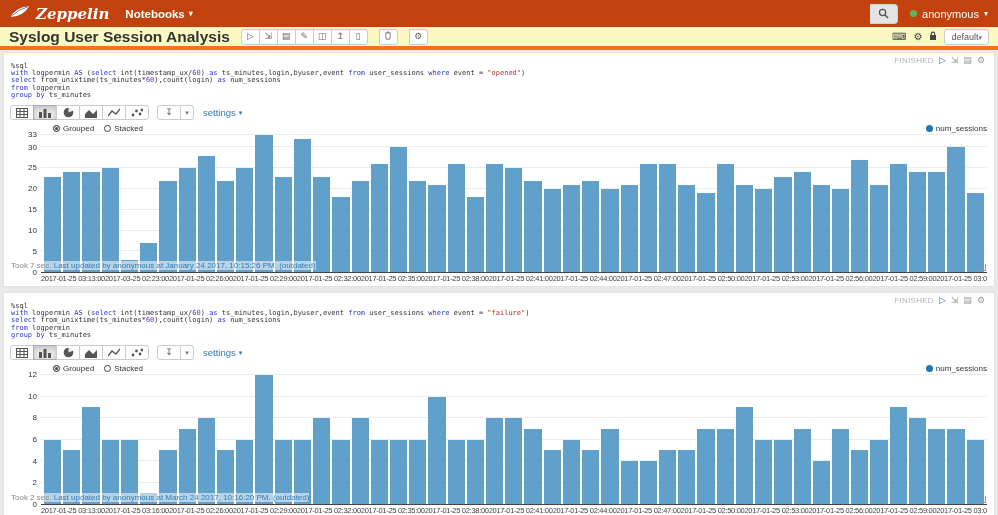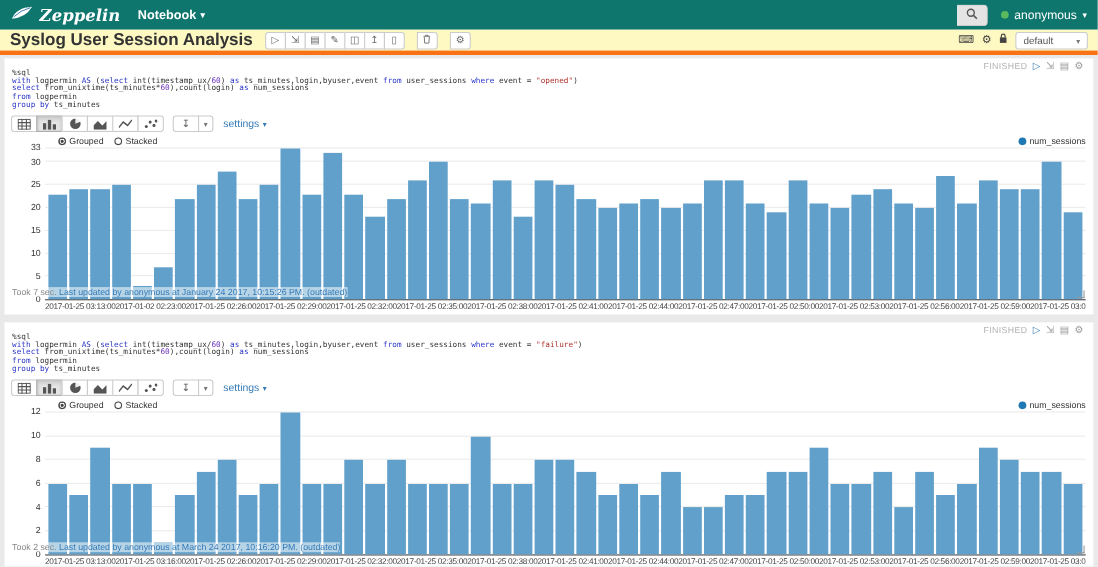"Zeppelin" .navbar { background: #0f766e -> #c2410c }
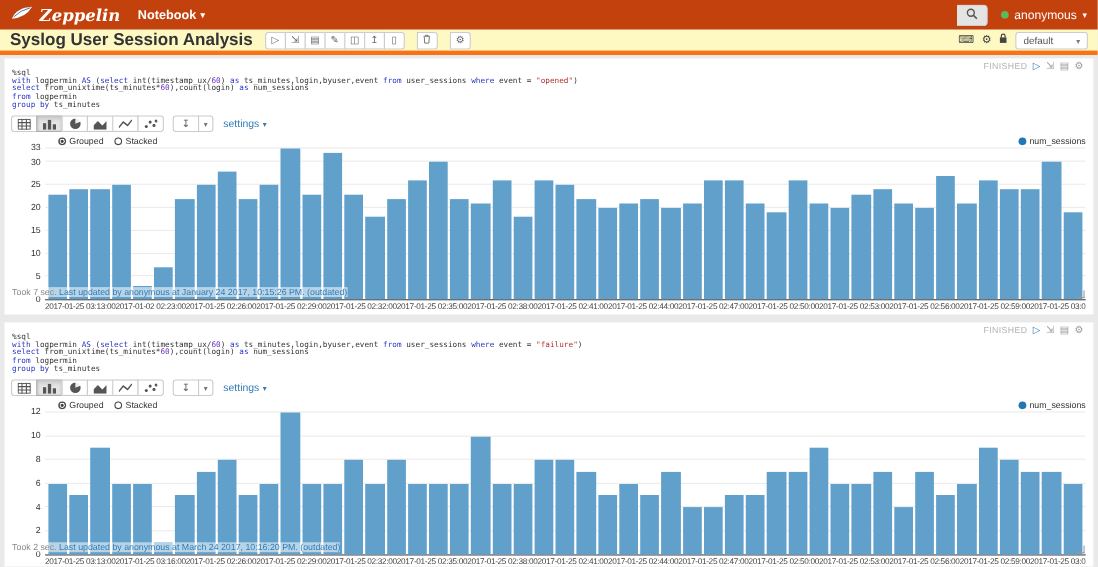"Notebook" span { text: Notebook -> Notebooks }
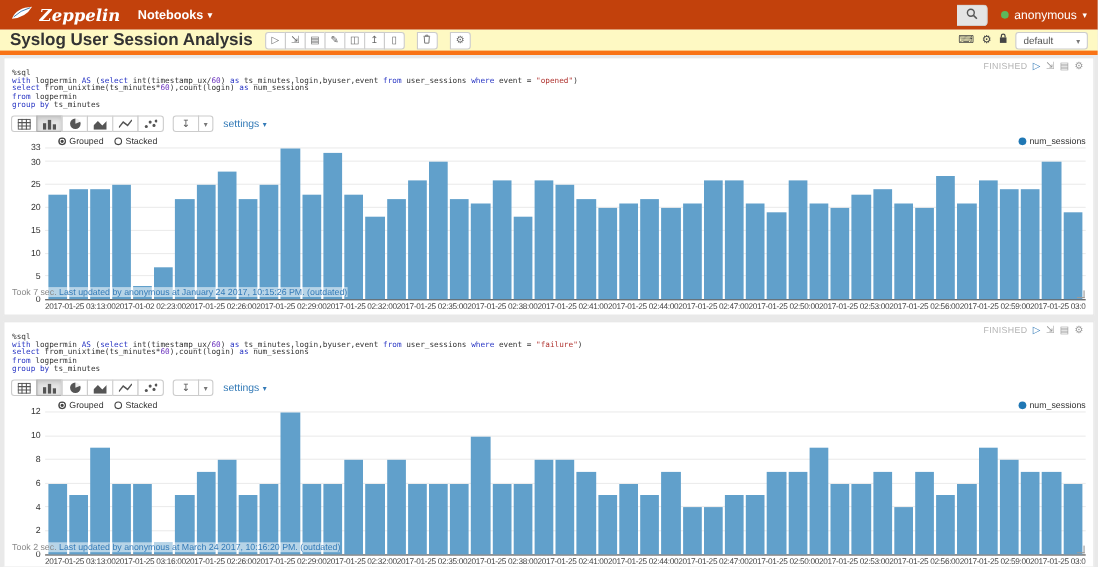"default" .default-btn { gap: 21px -> 0 }
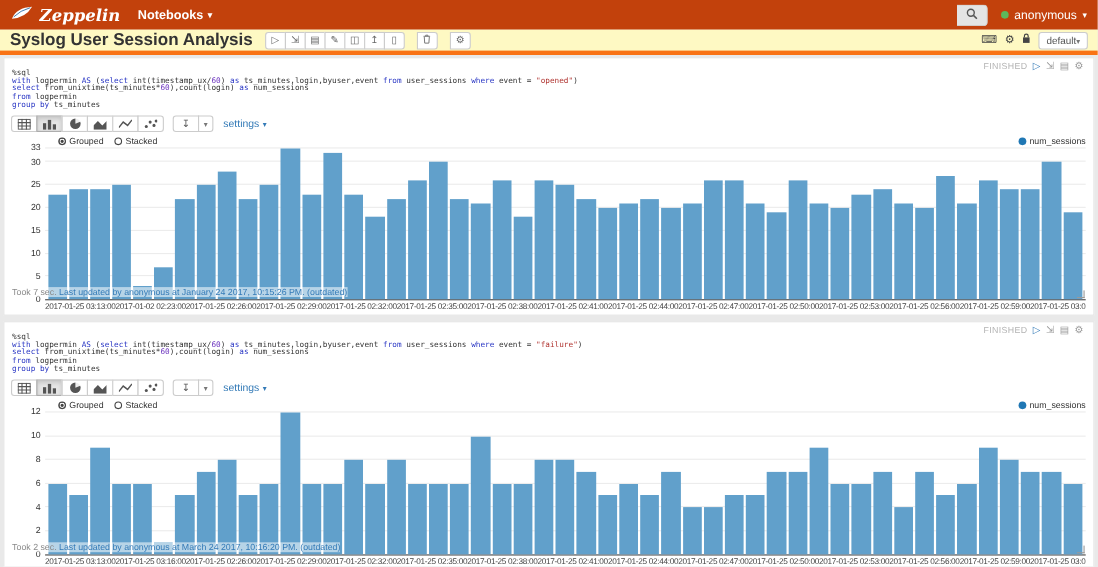"2017-01-02 02:23:00" span.xlabel { text: 2017-01-02 -> 2017-03-25 }
